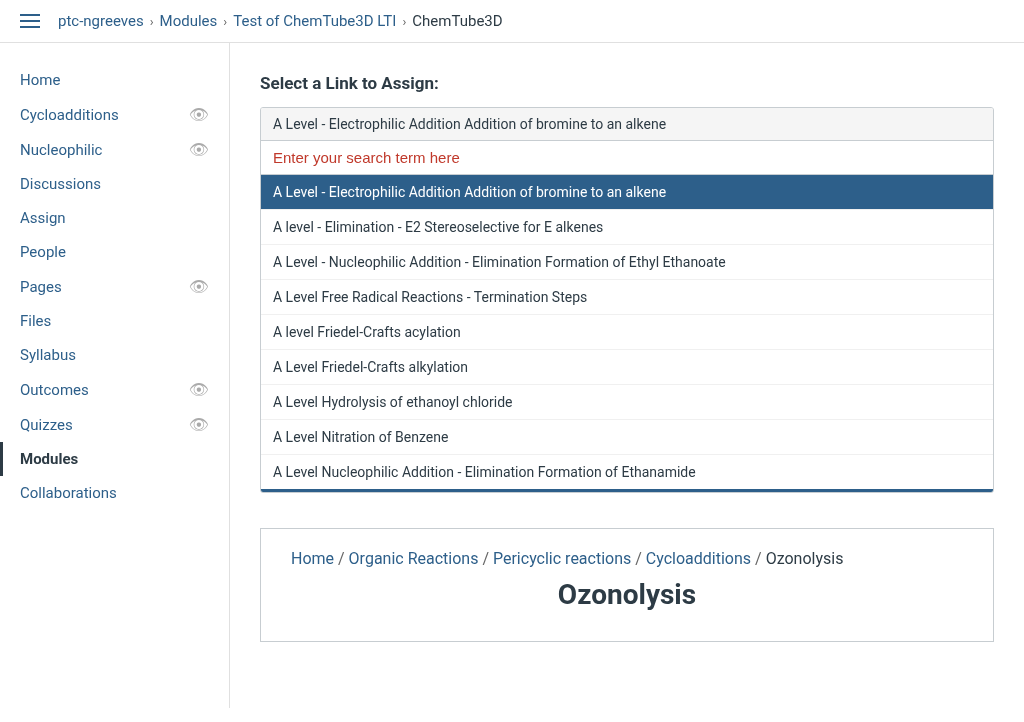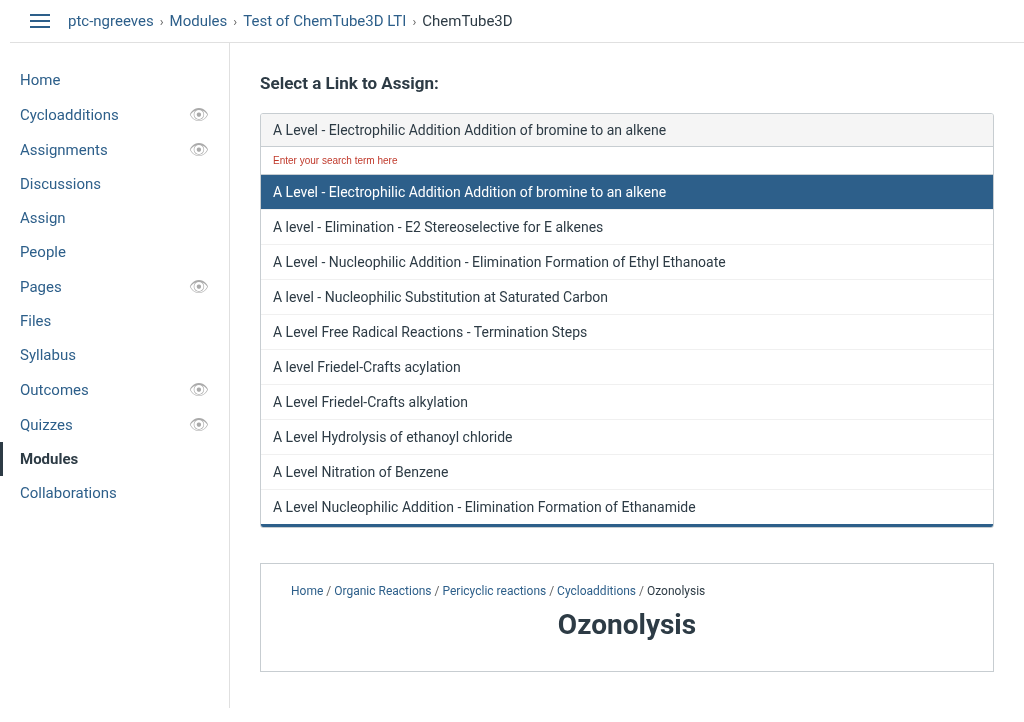"ptc-ngreeves" .header { margin-left: 10px -> none }
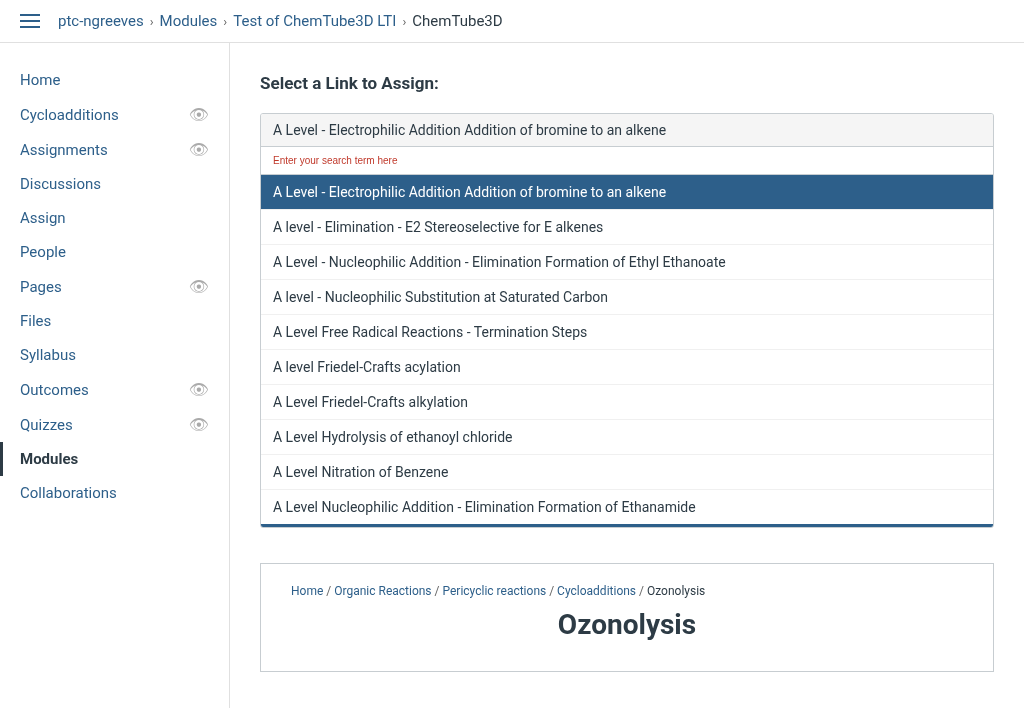"Select a Link to Assign:" .select-title { margin-bottom: 20px -> 14px }
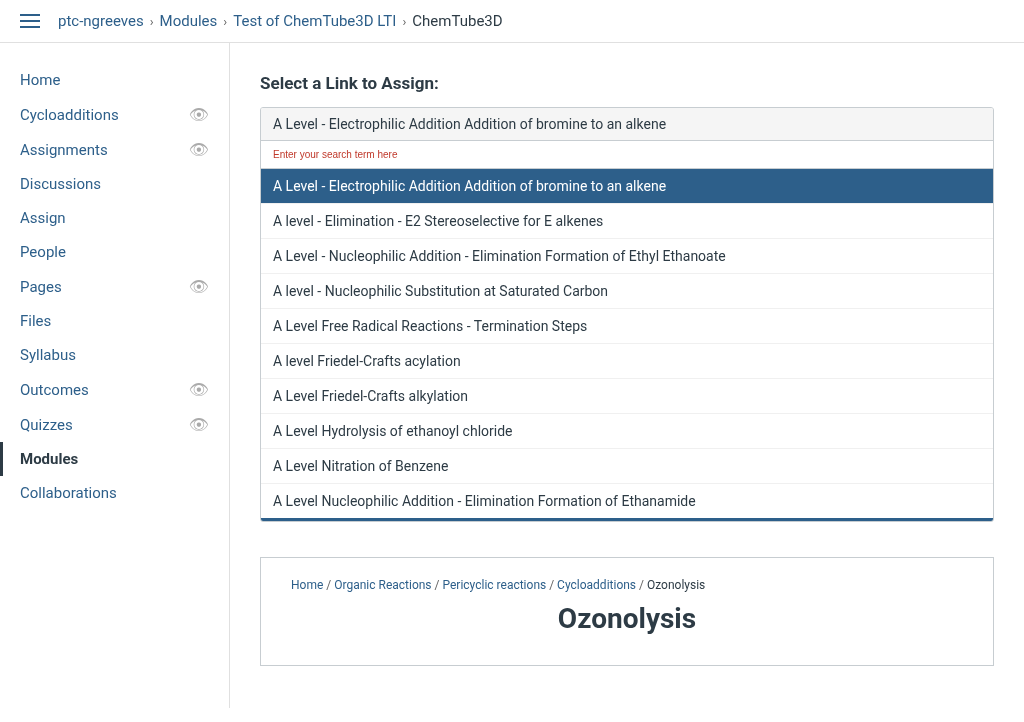"Assignments" span { text: Assignments -> Nucleophilic }
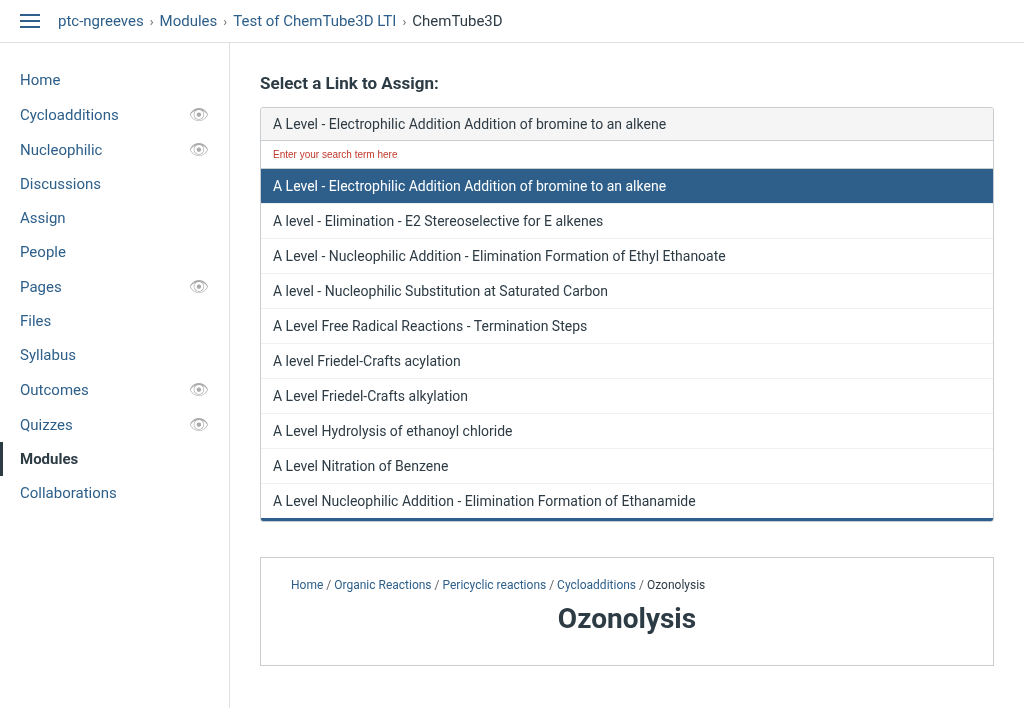"Enter your search term here" .search-input { font-size: 10px -> 15px }
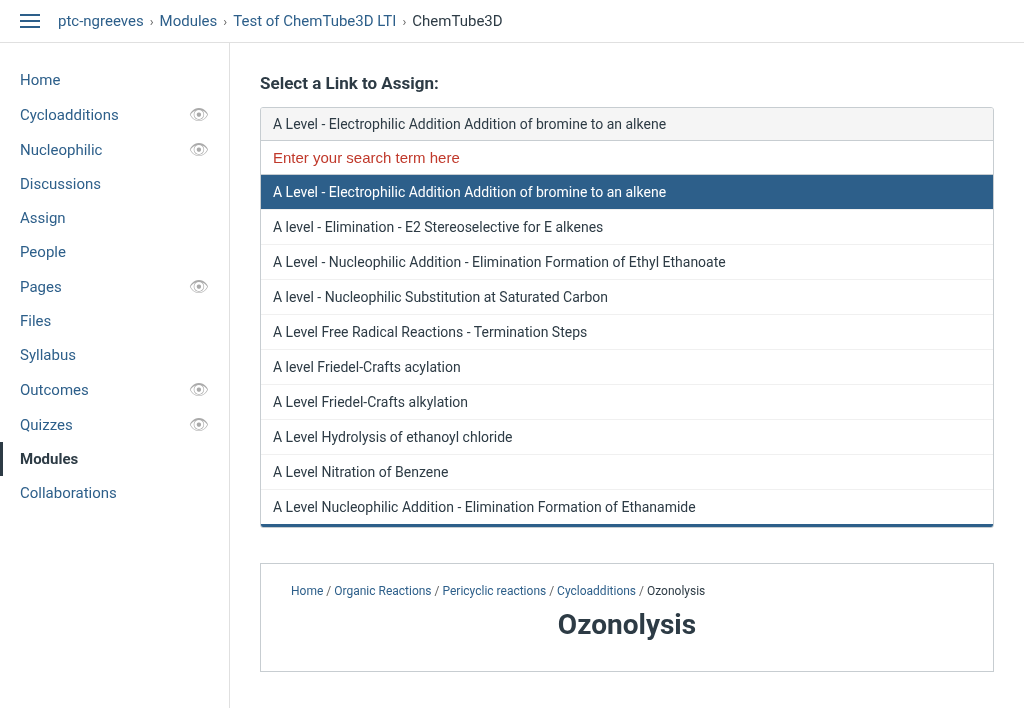"A level - Nucleophilic Substitution" div.dropdown-item { html: <div>A level - Nucleophilic Substitution at Saturated Carbon</div> -> none }
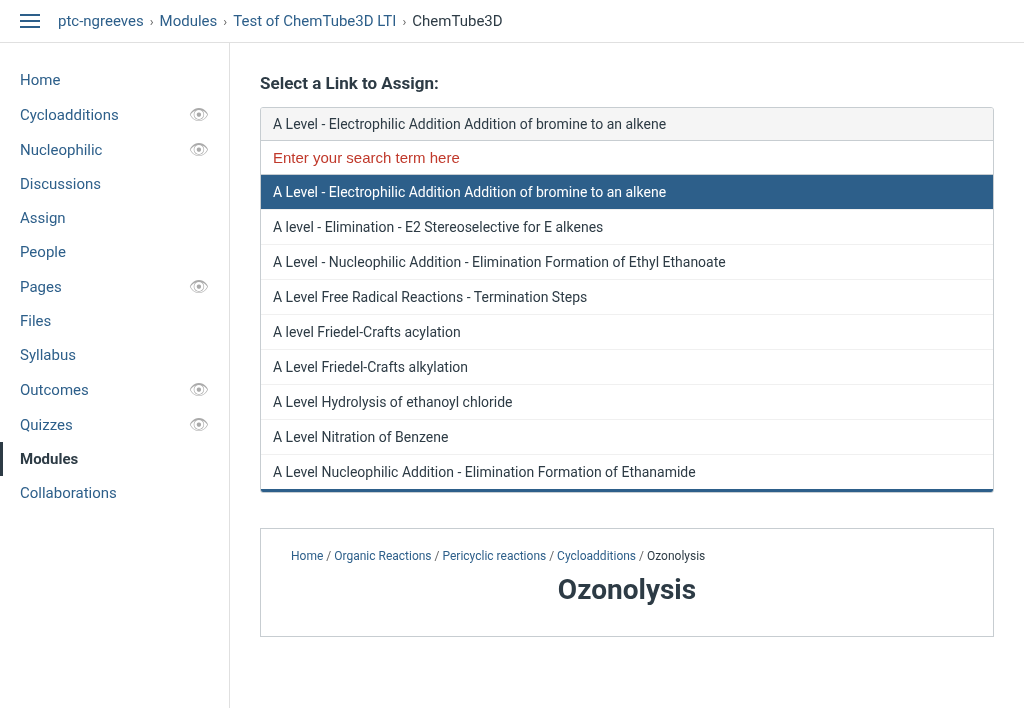"Home / Organic Reactions /" .content-breadcrumb { font-size: 12px -> 16px }
